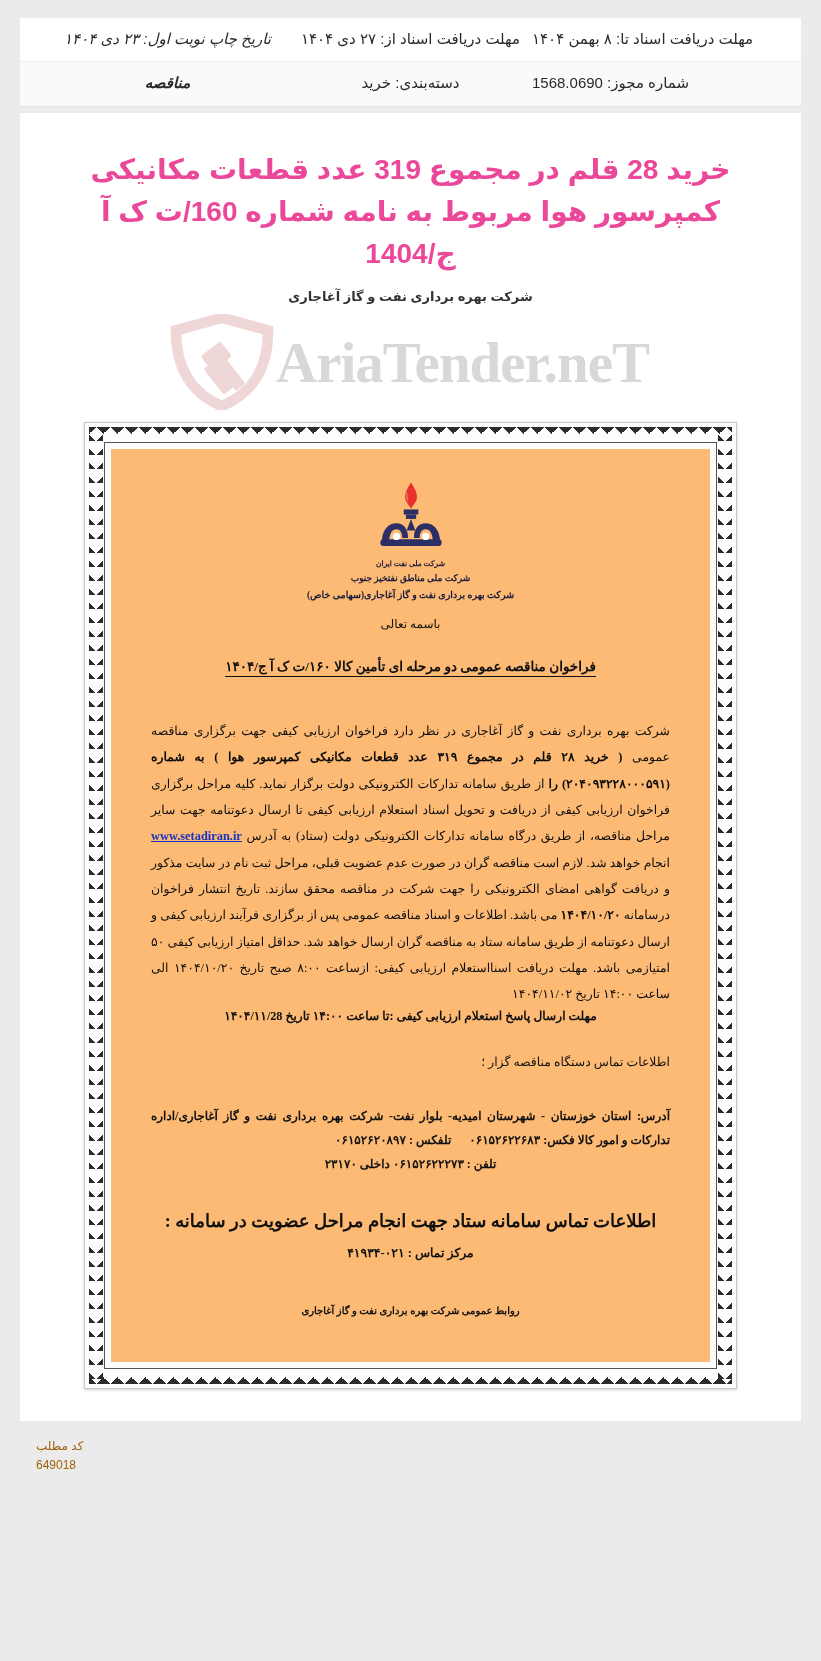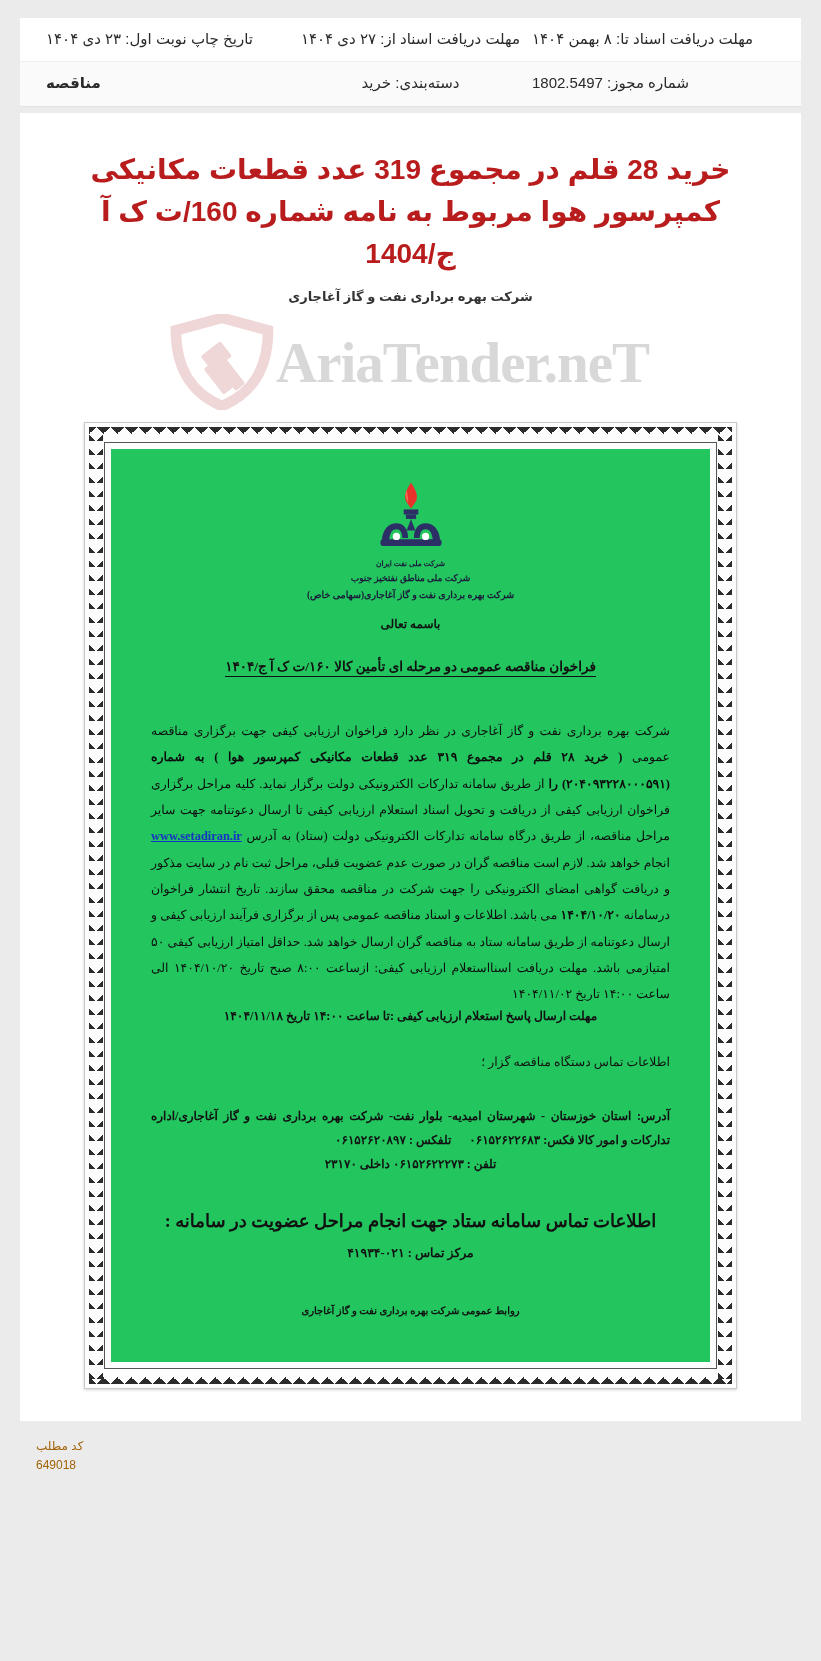"تاریخ چاپ نوبت اول: ۲۳" .meta-cell.first { font-style: none -> italic; text-align: left -> center }
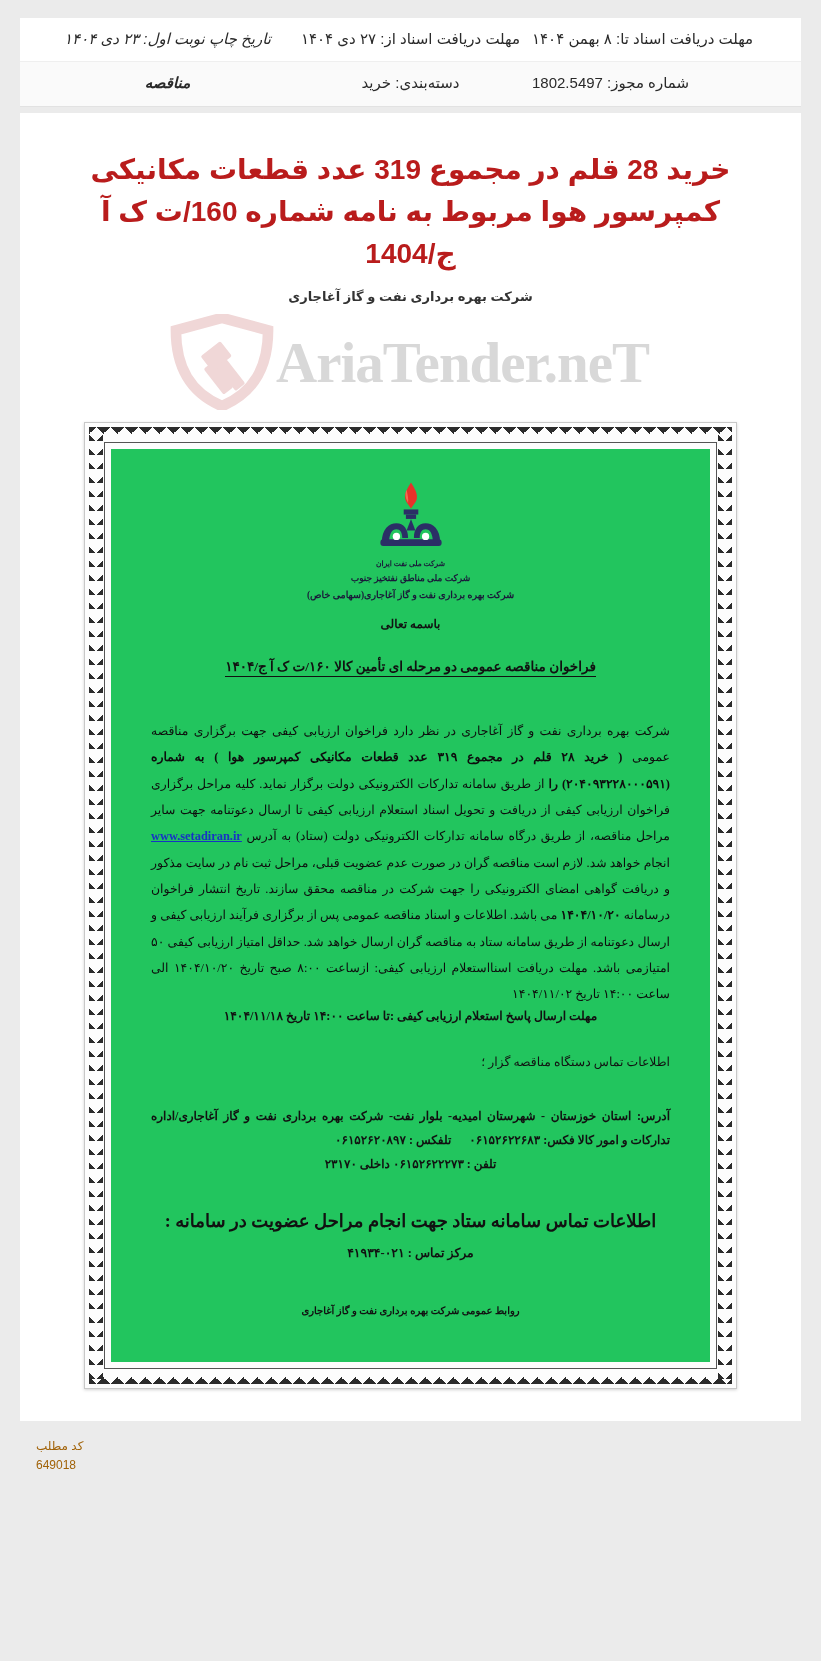"شماره مجوز: 1802.5497" div.meta-cell { text: 1802.5497 -> 1568.0690 }
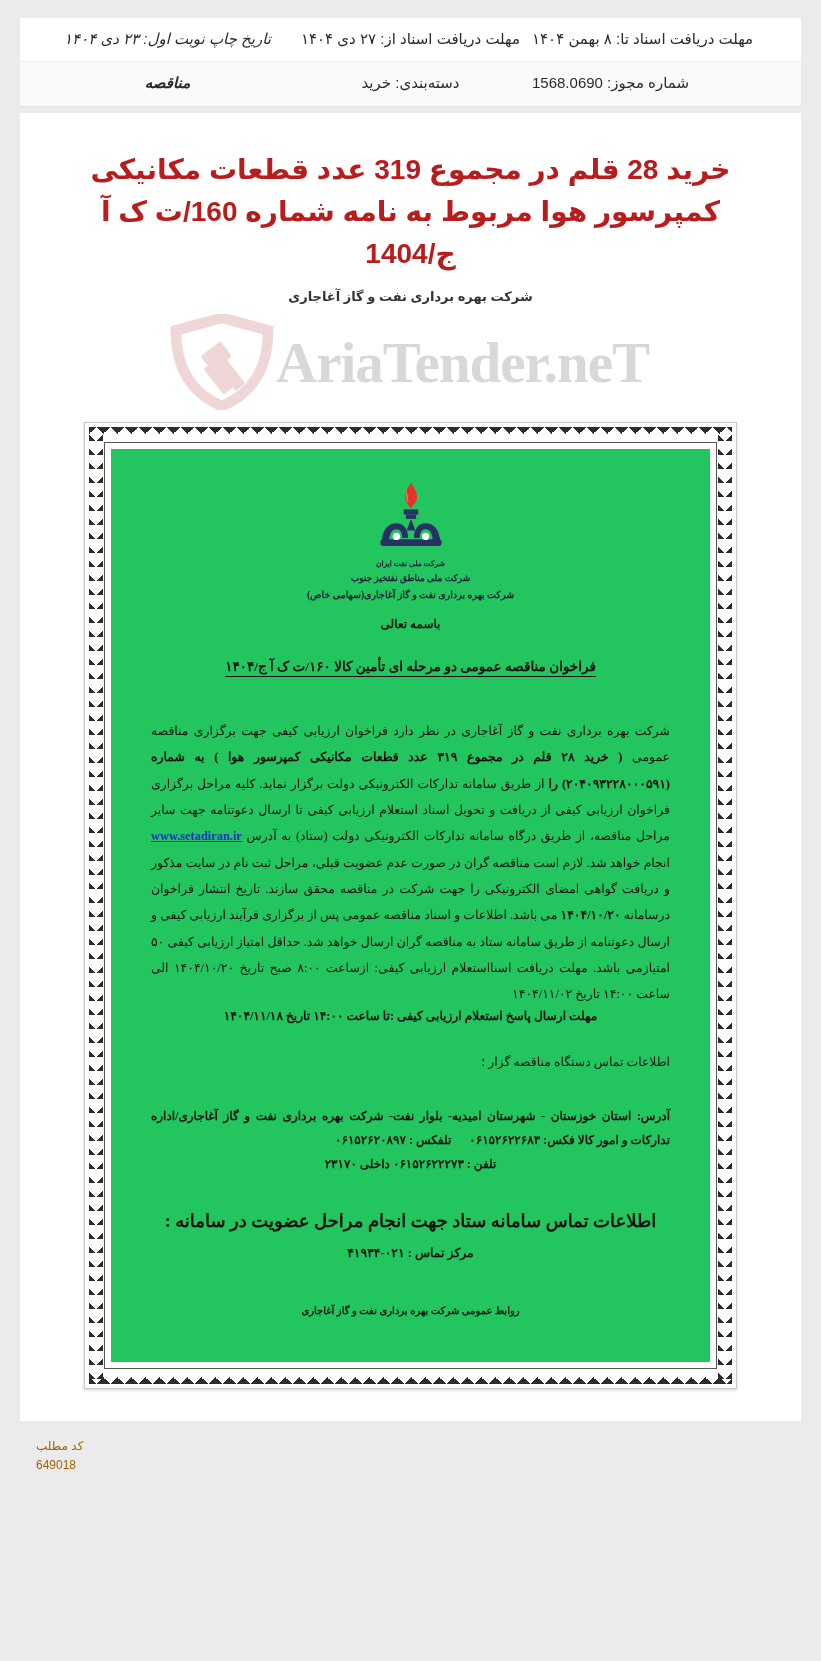"خرید 28 قلم در مجموع" .title { color: #b91c1c -> #ec4899 }
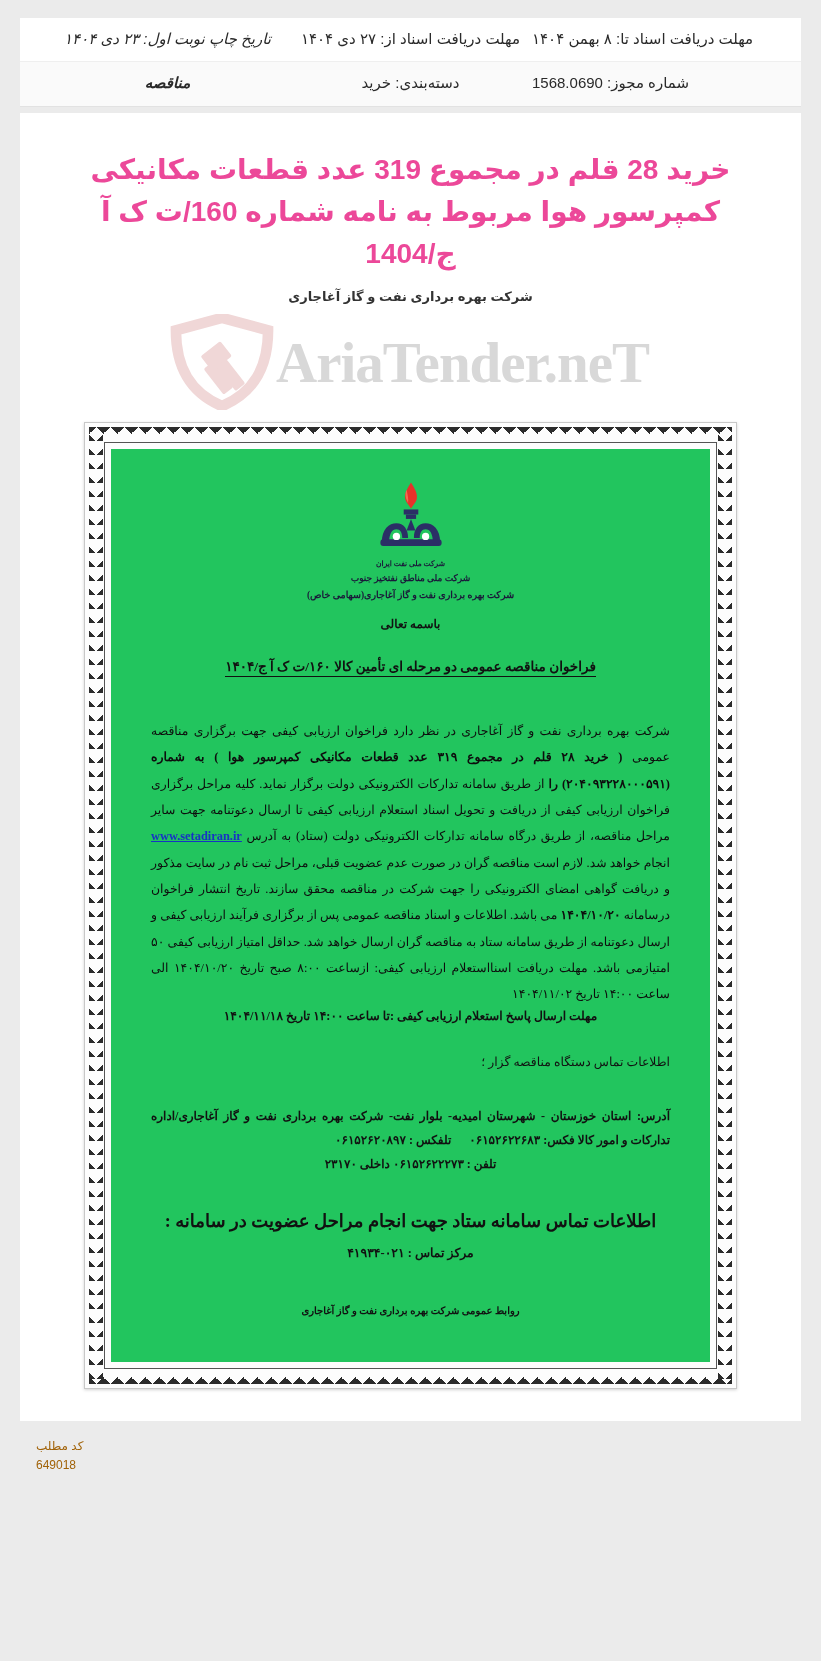"شرکت ملی نفت ایران" .doc-sheet { background: #22c55e -> #fdba74 }
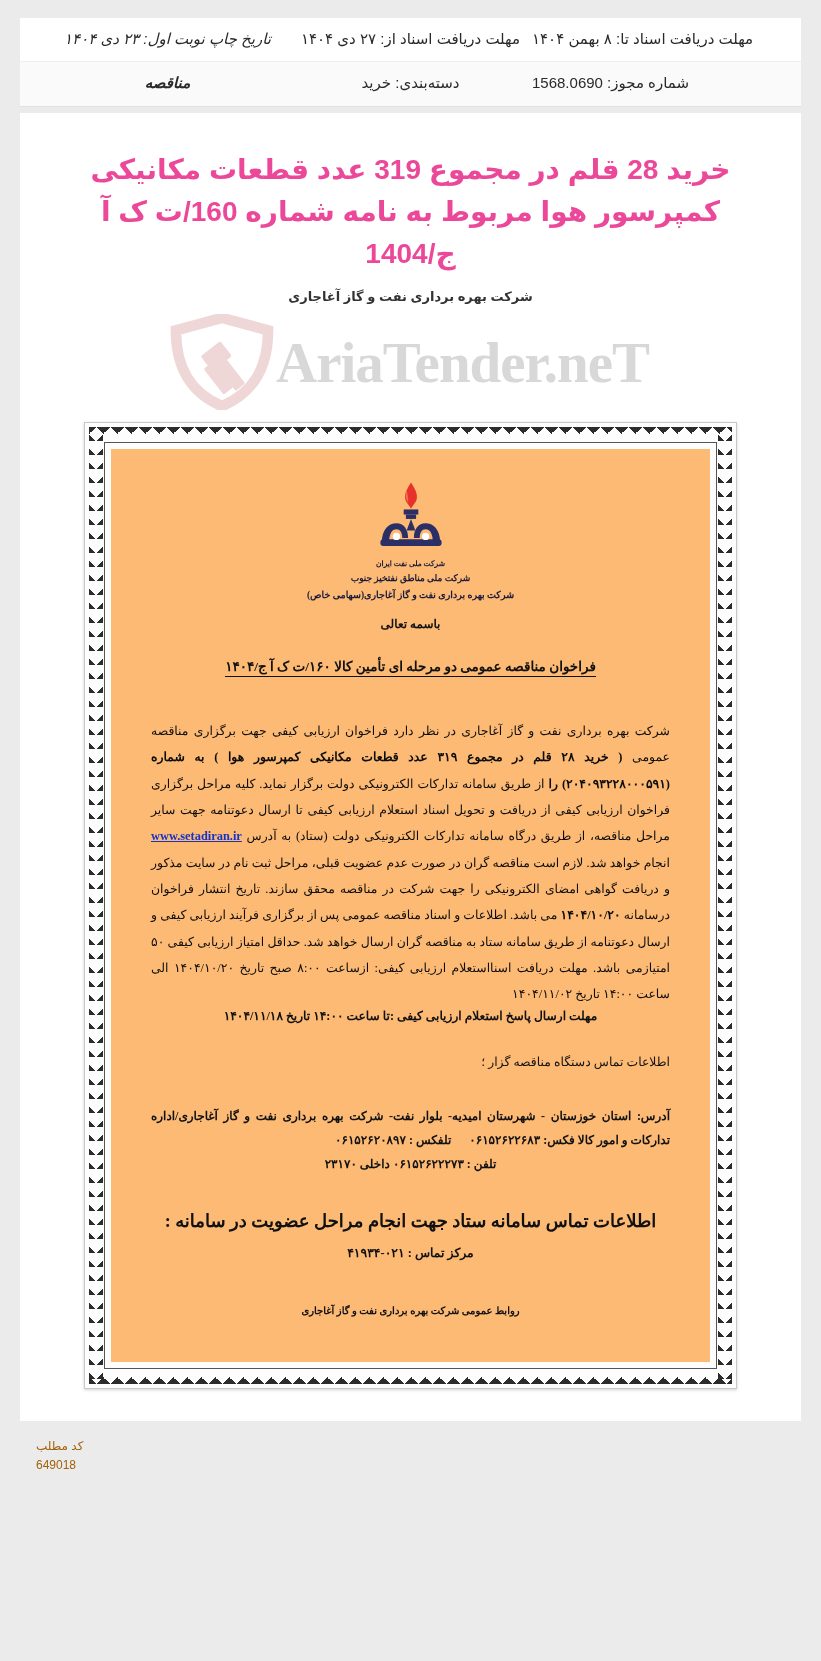"باسمه تعالی" .basmala { font-weight: bold -> normal }
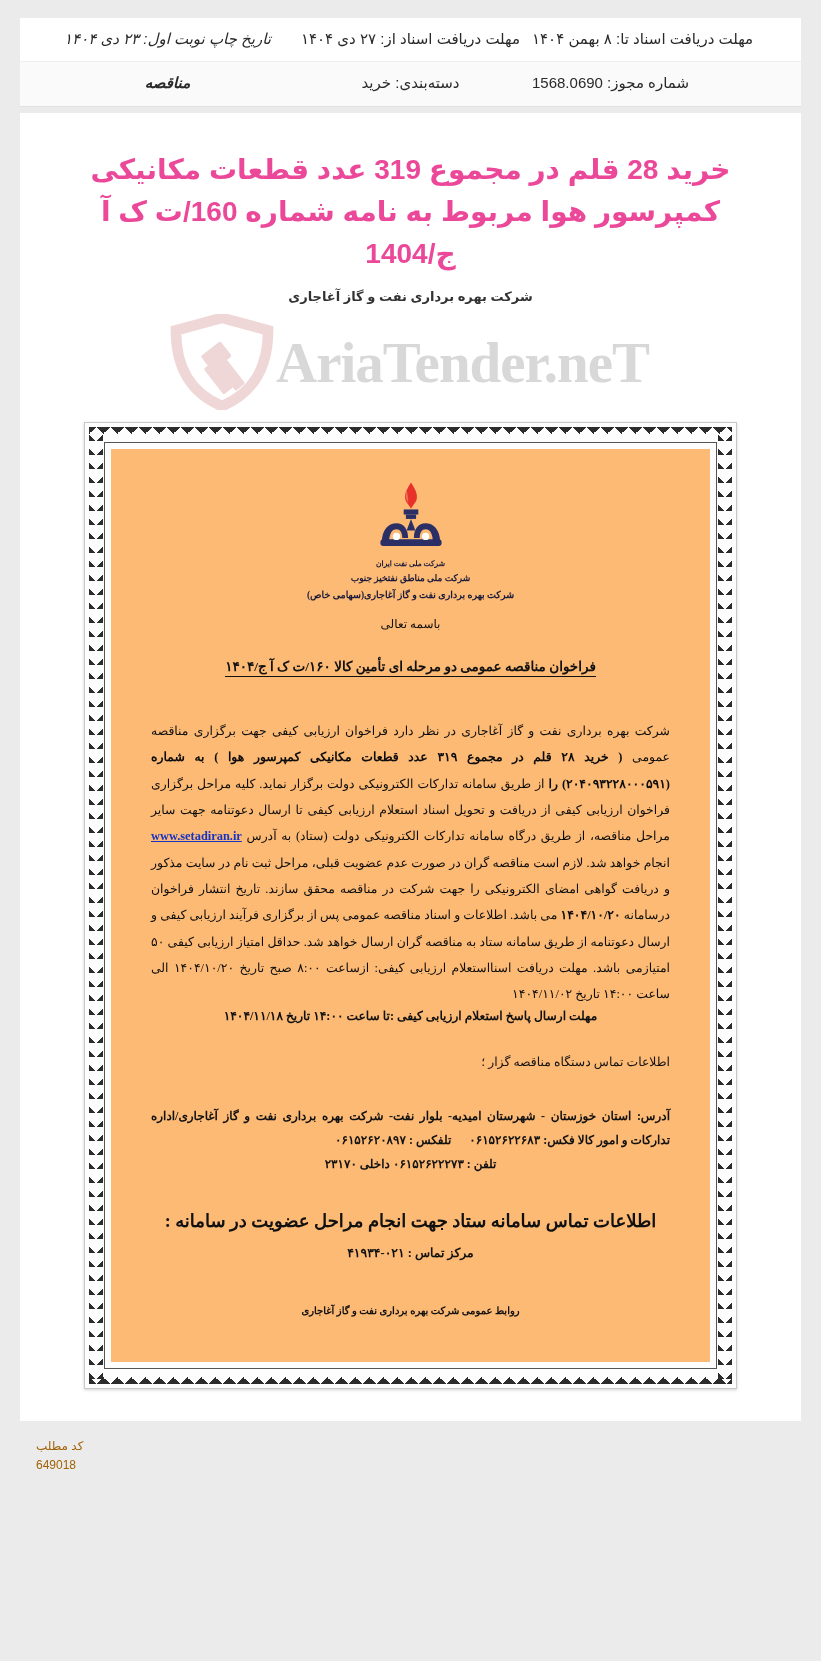"مهلت ارسال پاسخ استعلام ارزیابی" div.dates-line2 { text: ۱۴۰۴/۱۱/۱۸ -> ۱۴۰۴/۱۱/28 }
